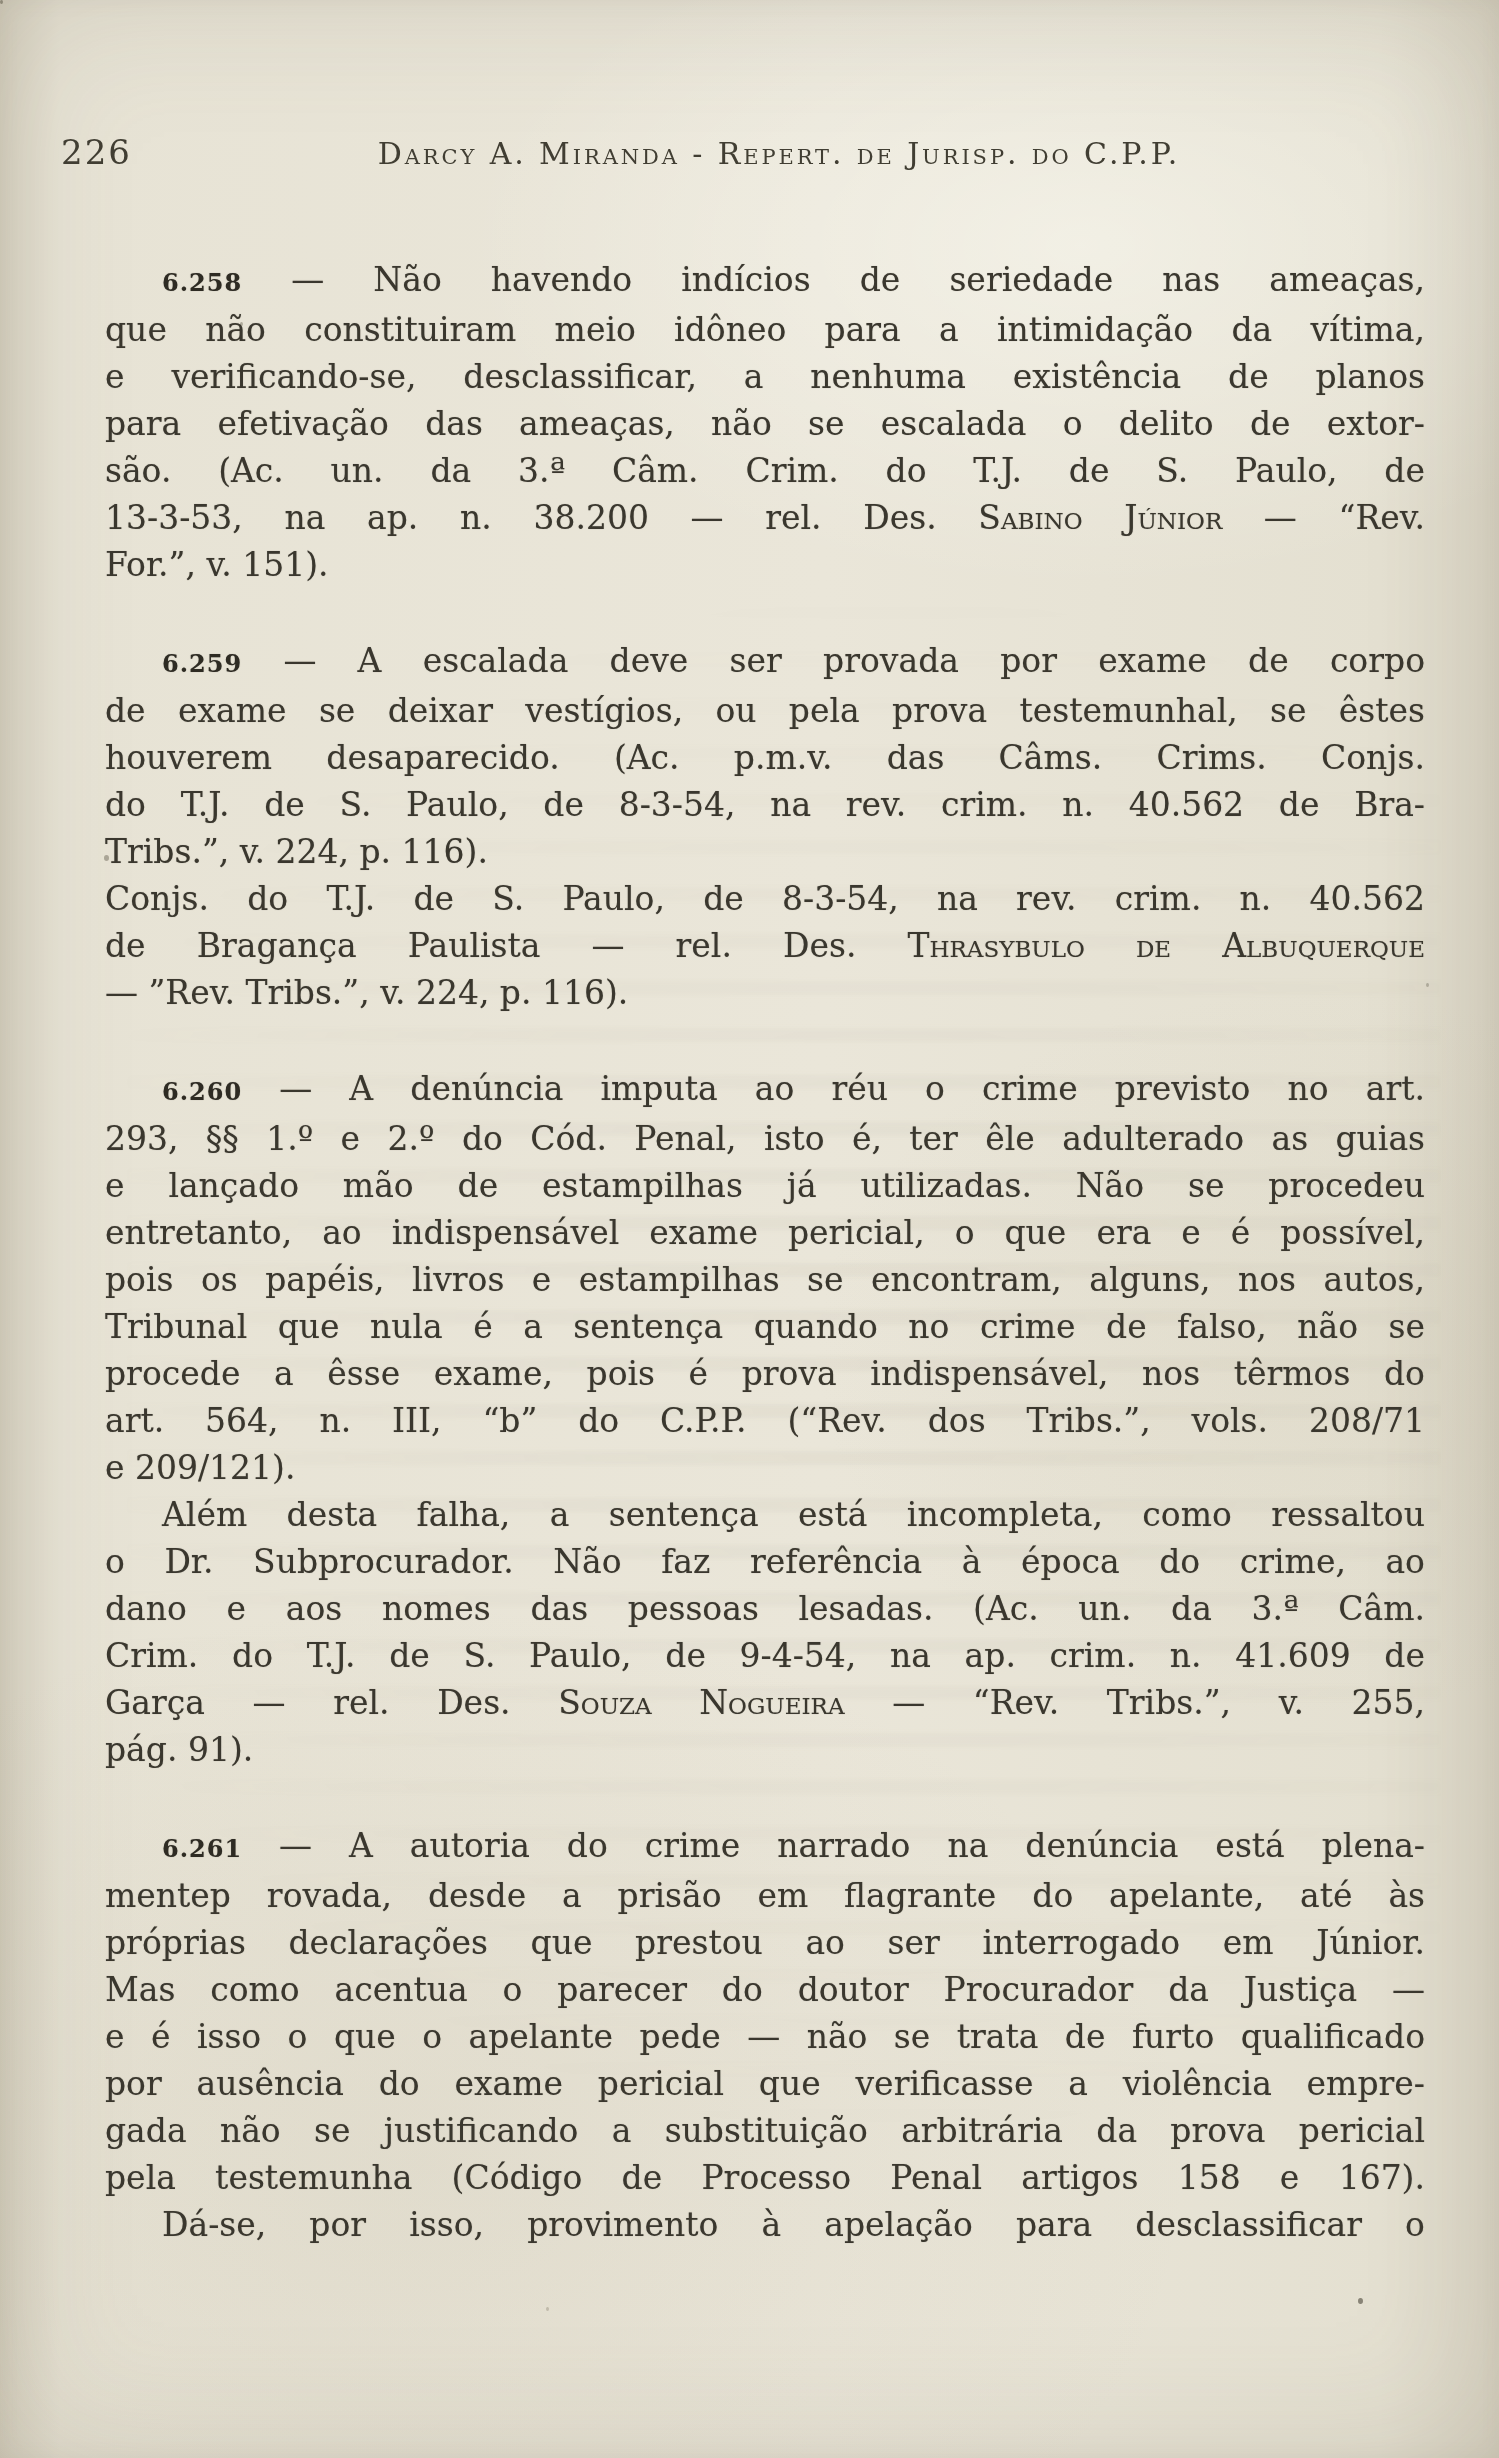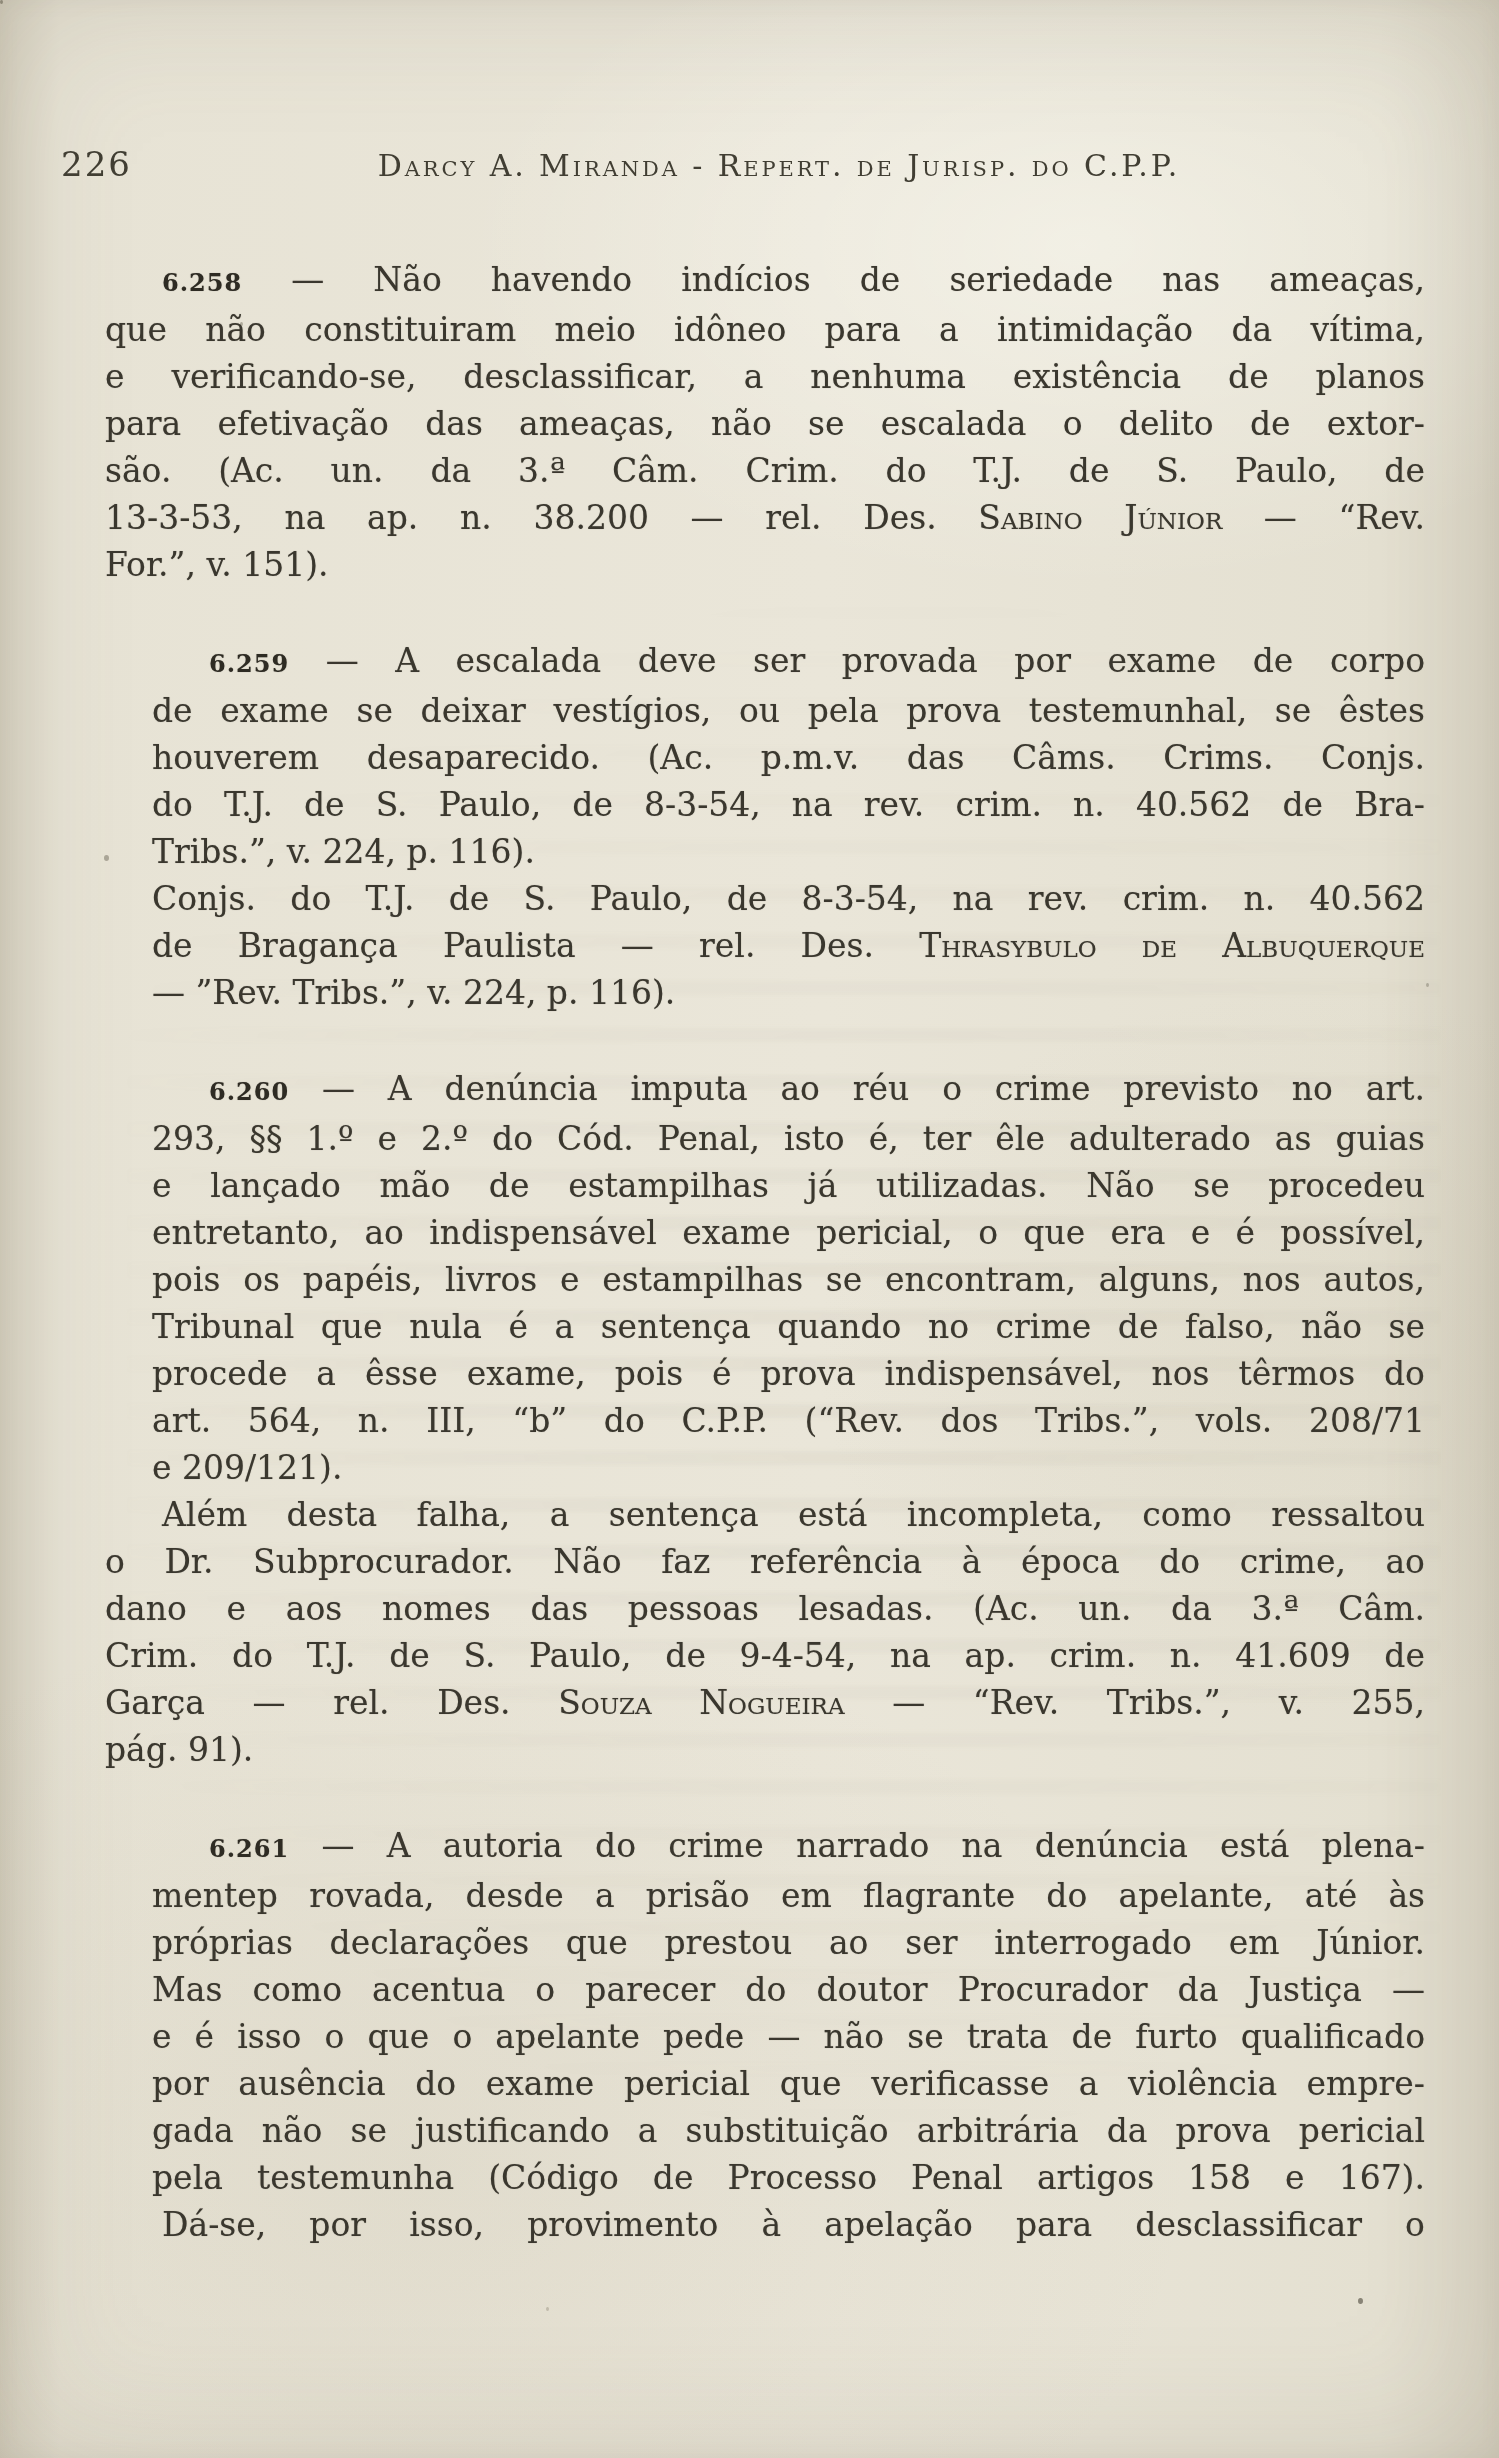"226" .header { top: 144px -> 132px }
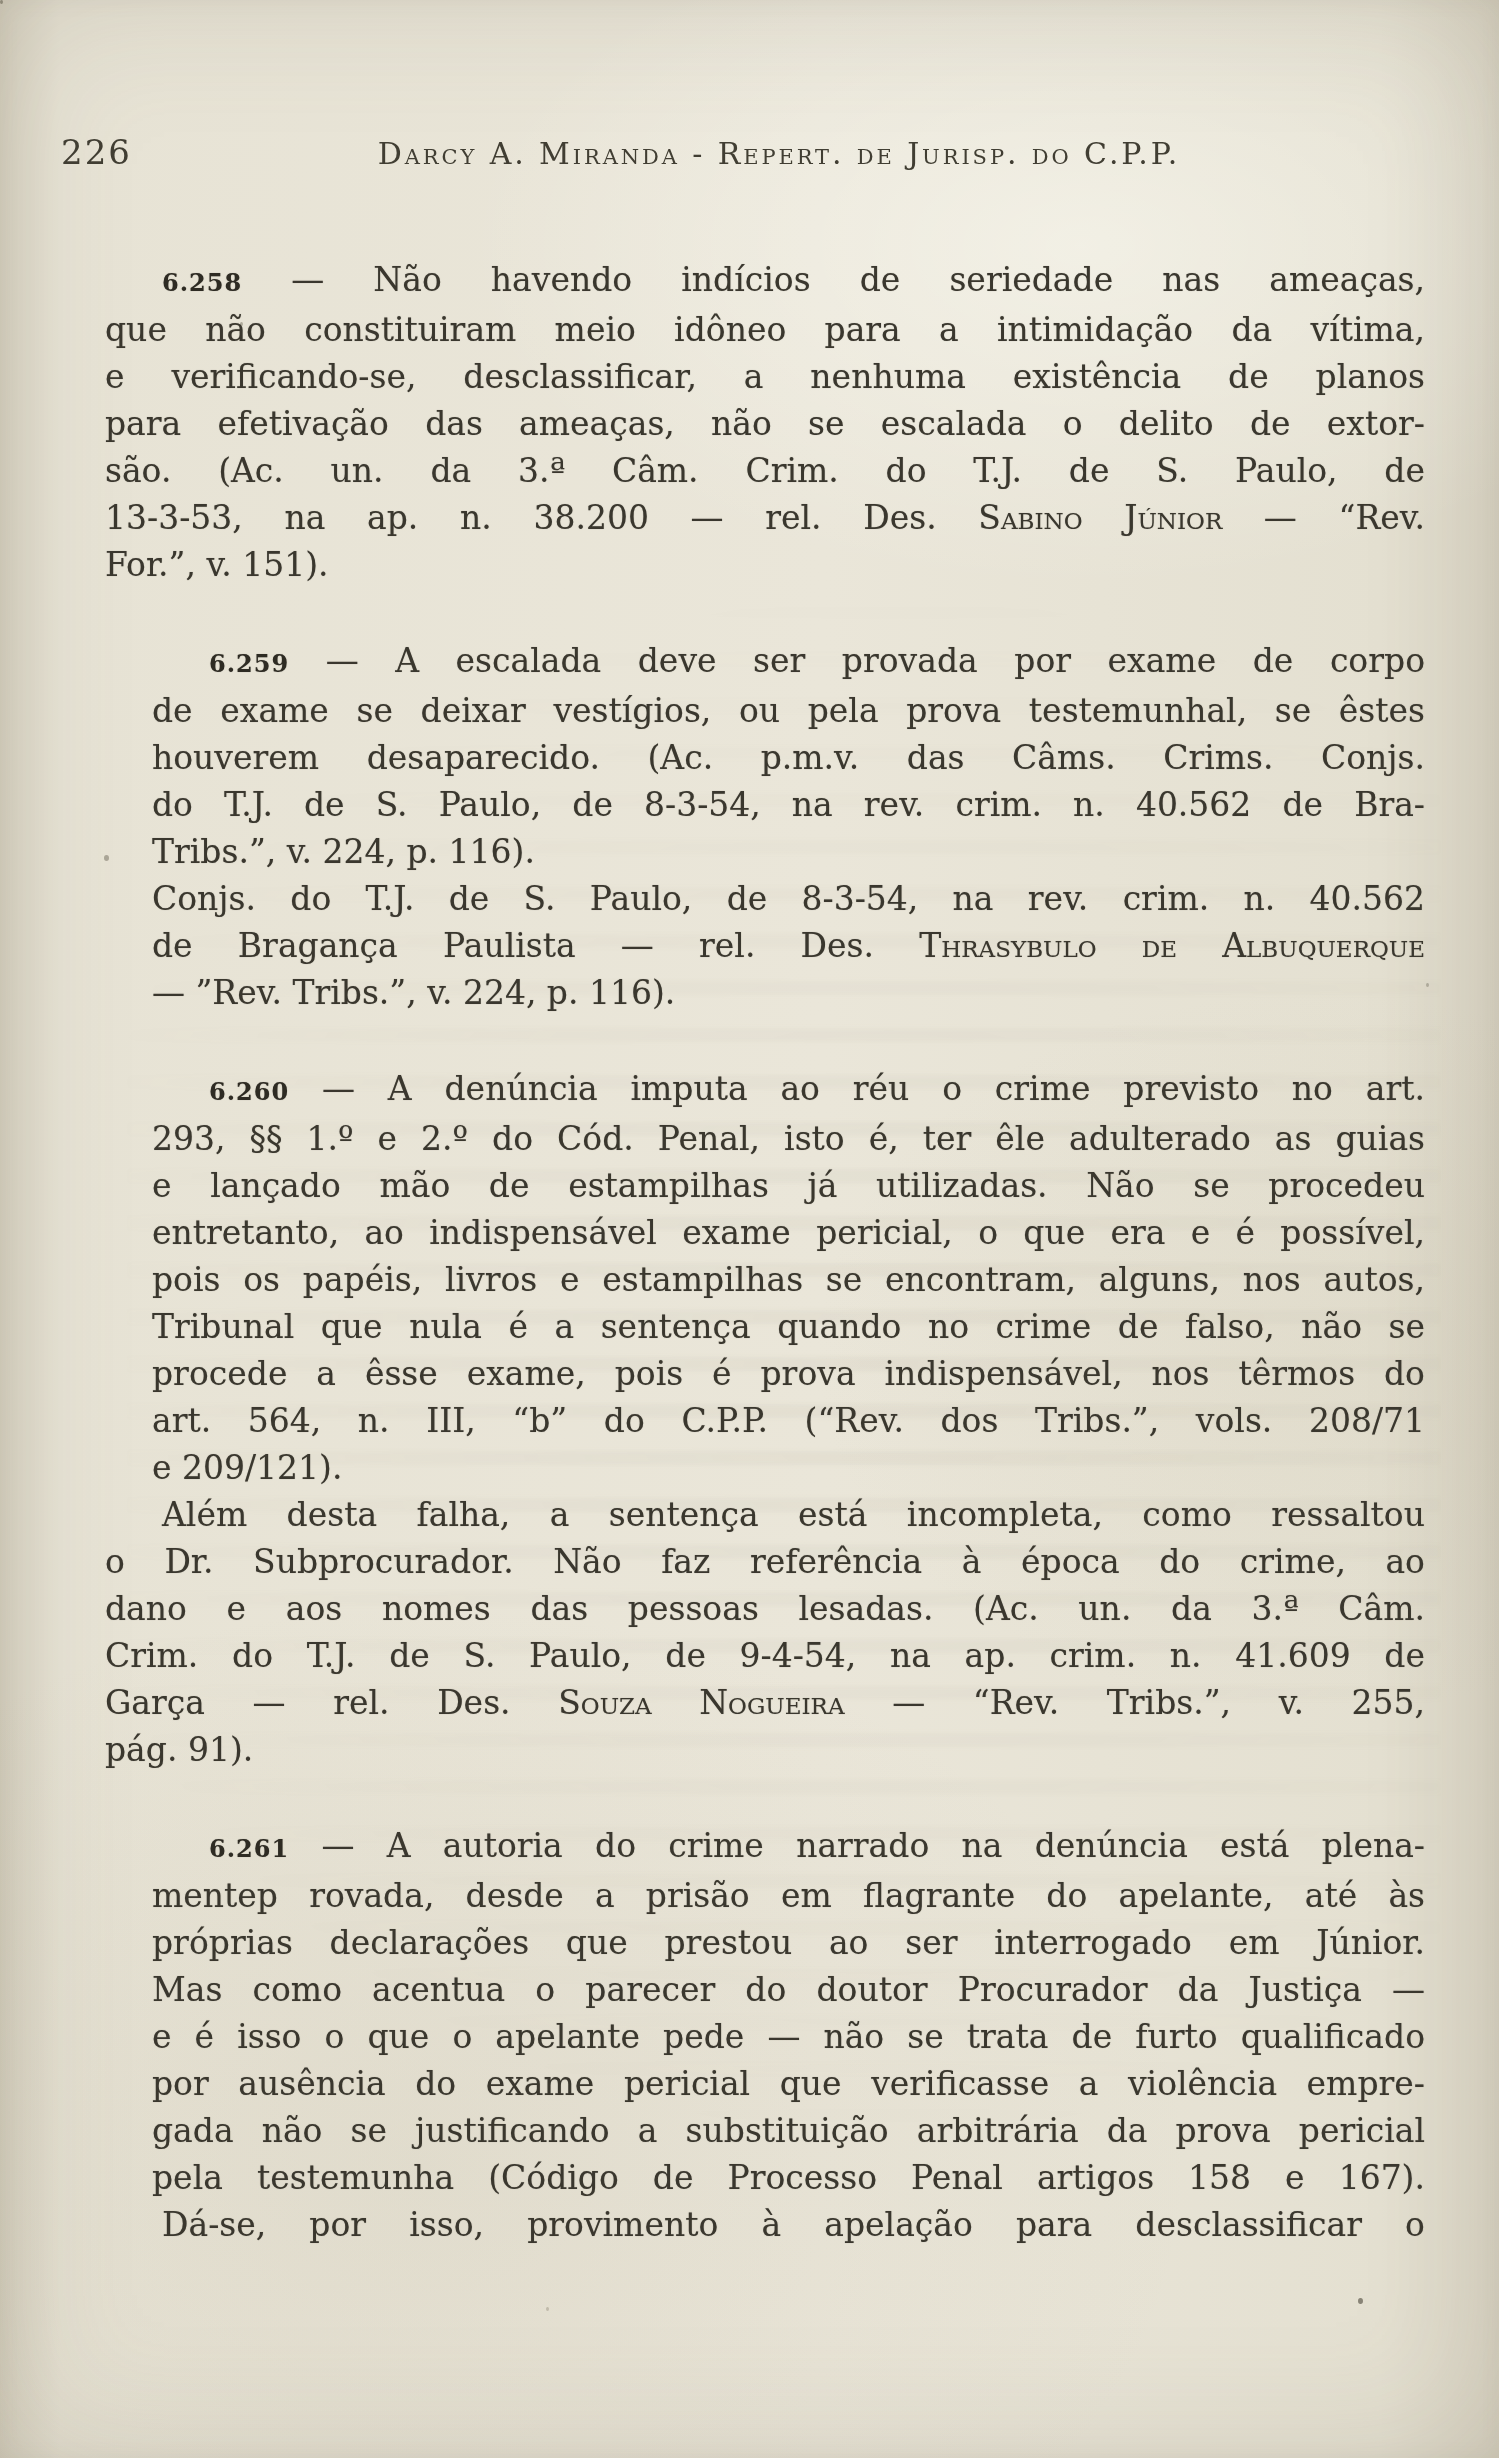"6.259 — A escalada deve" .para.gap { margin-left: 47px -> none }
